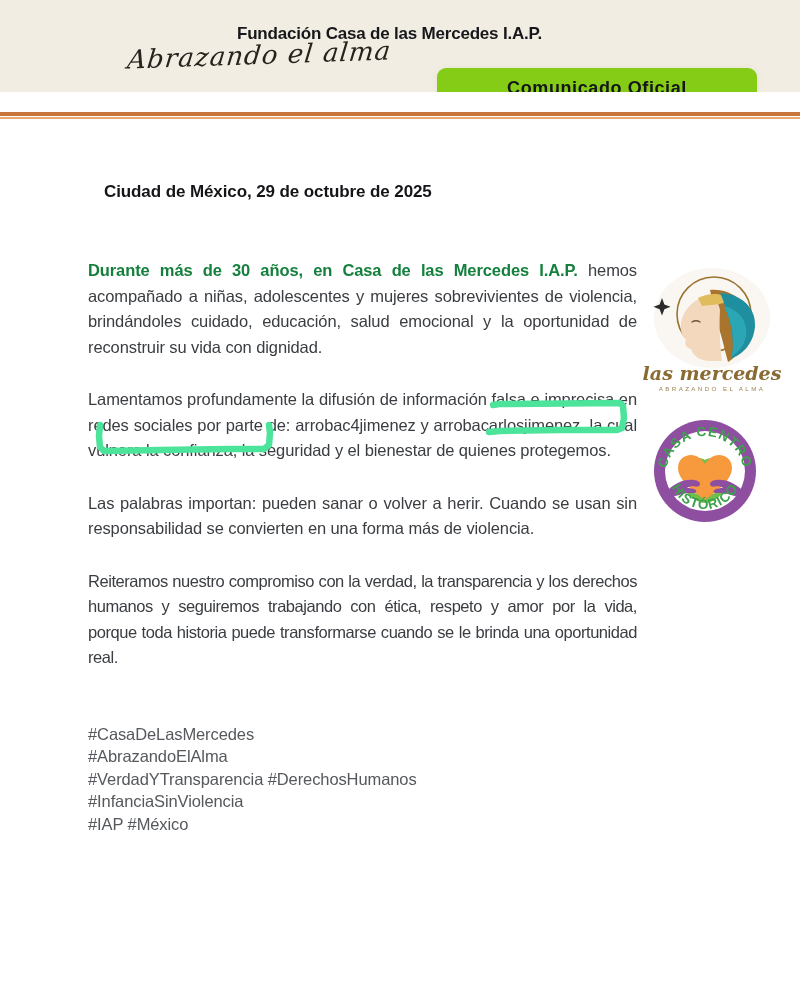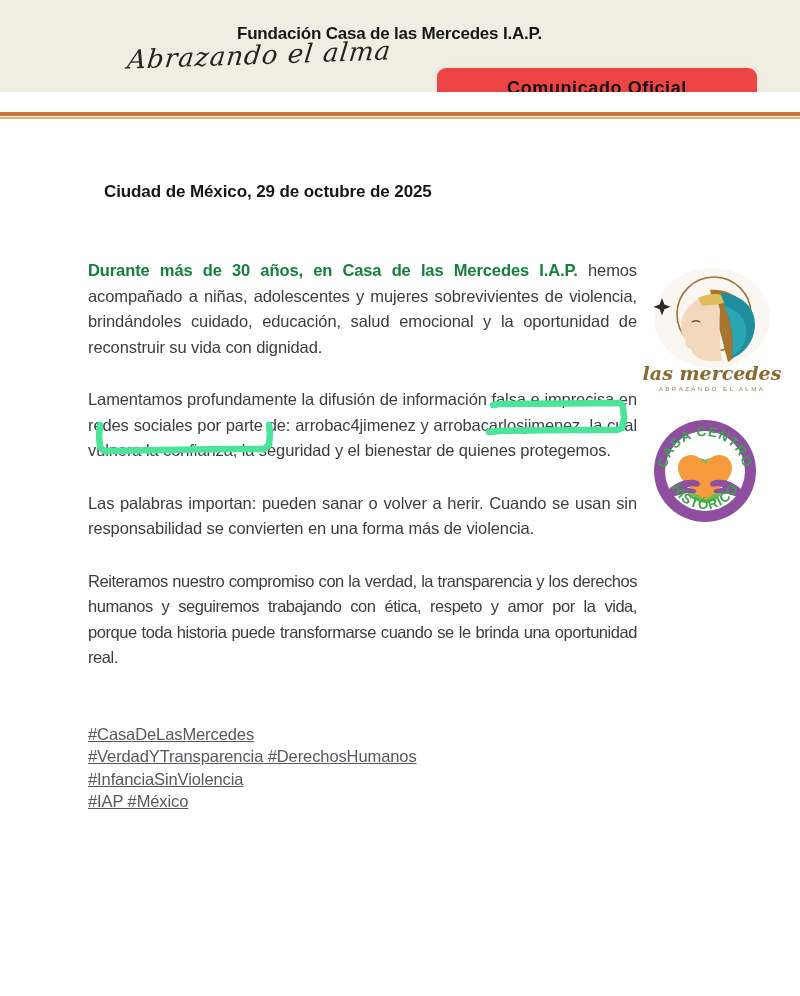"Comunicado Oficial" .comunicado-box { background: #ef4444 -> #84cc16 }
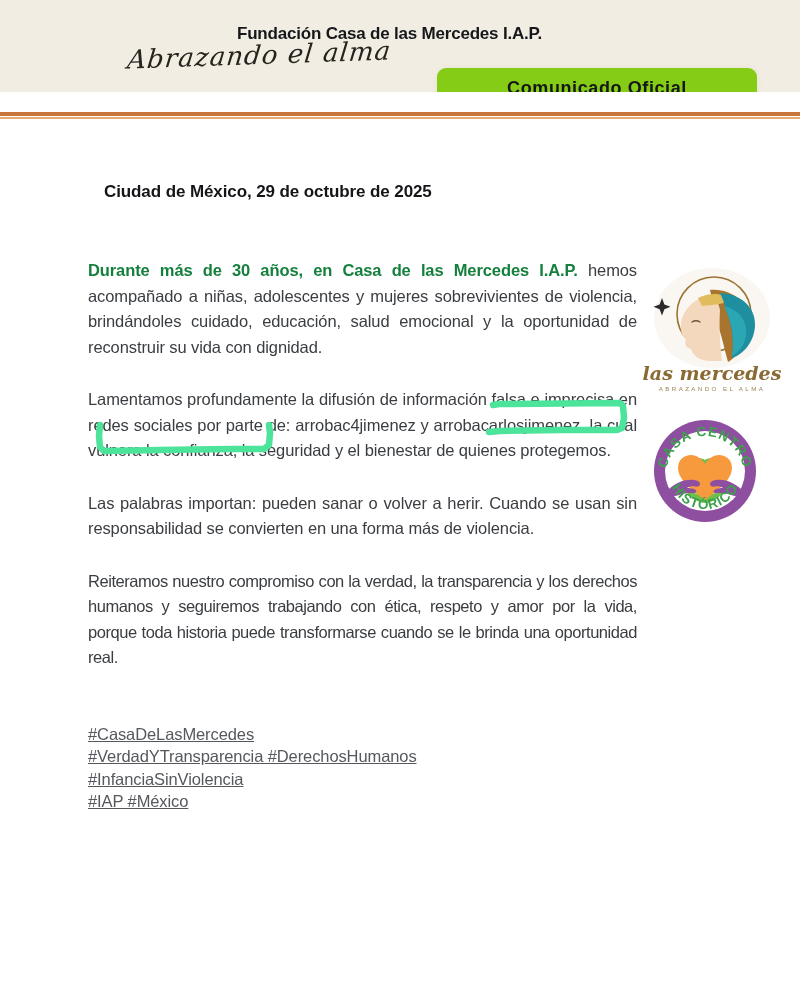"#CasaDeLasMercedes" .hashtags { text-decoration: underline -> none }
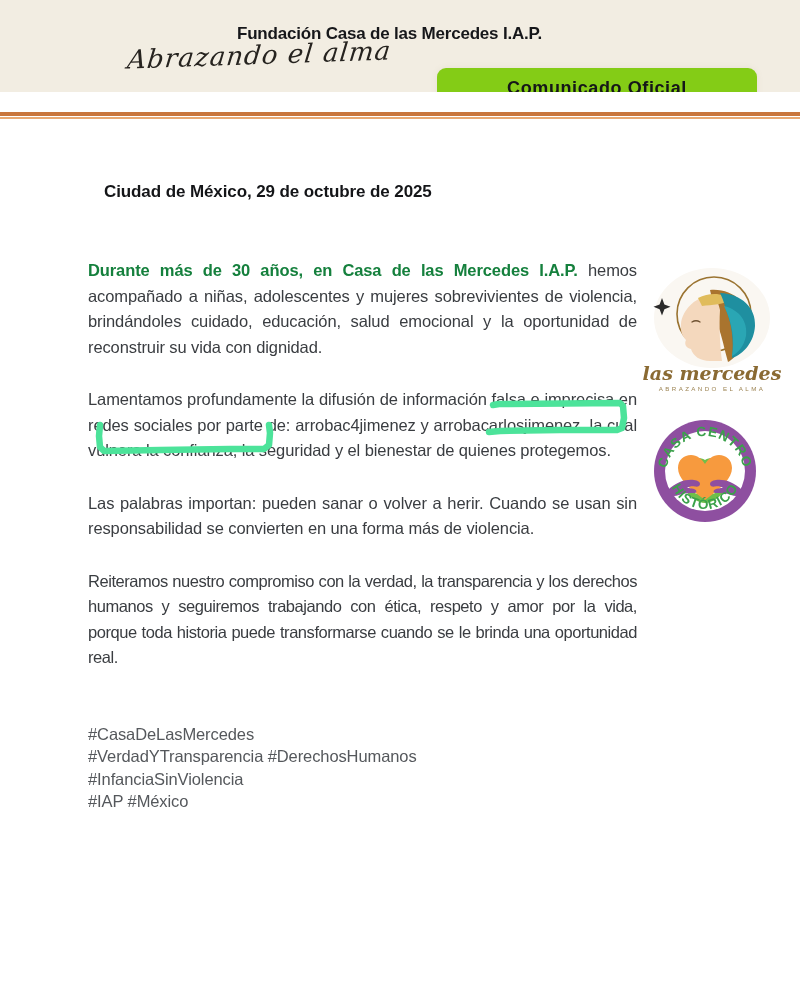"#AbrazandoElAlma" div { html: none -> <div>#AbrazandoElAlma</div> }
